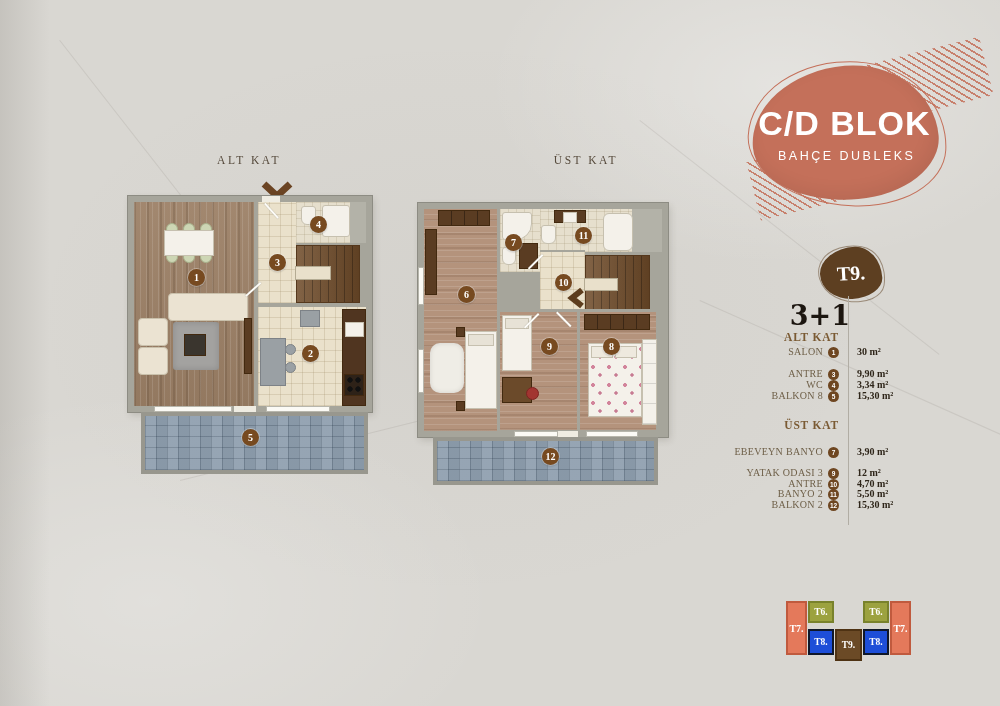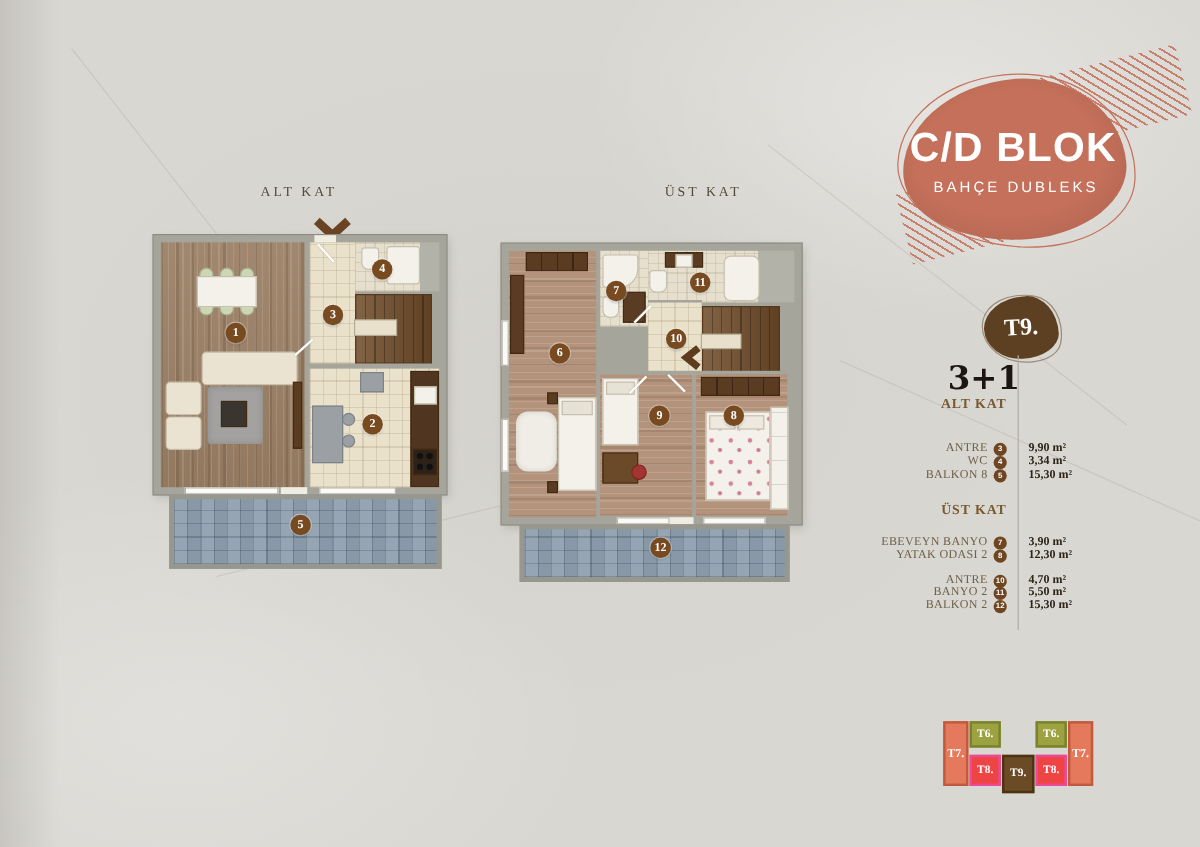"SALON" div.lrow { html: none -> <div> <span>SALON</span> <span>1</span> <span>30 m²</span> </div> }
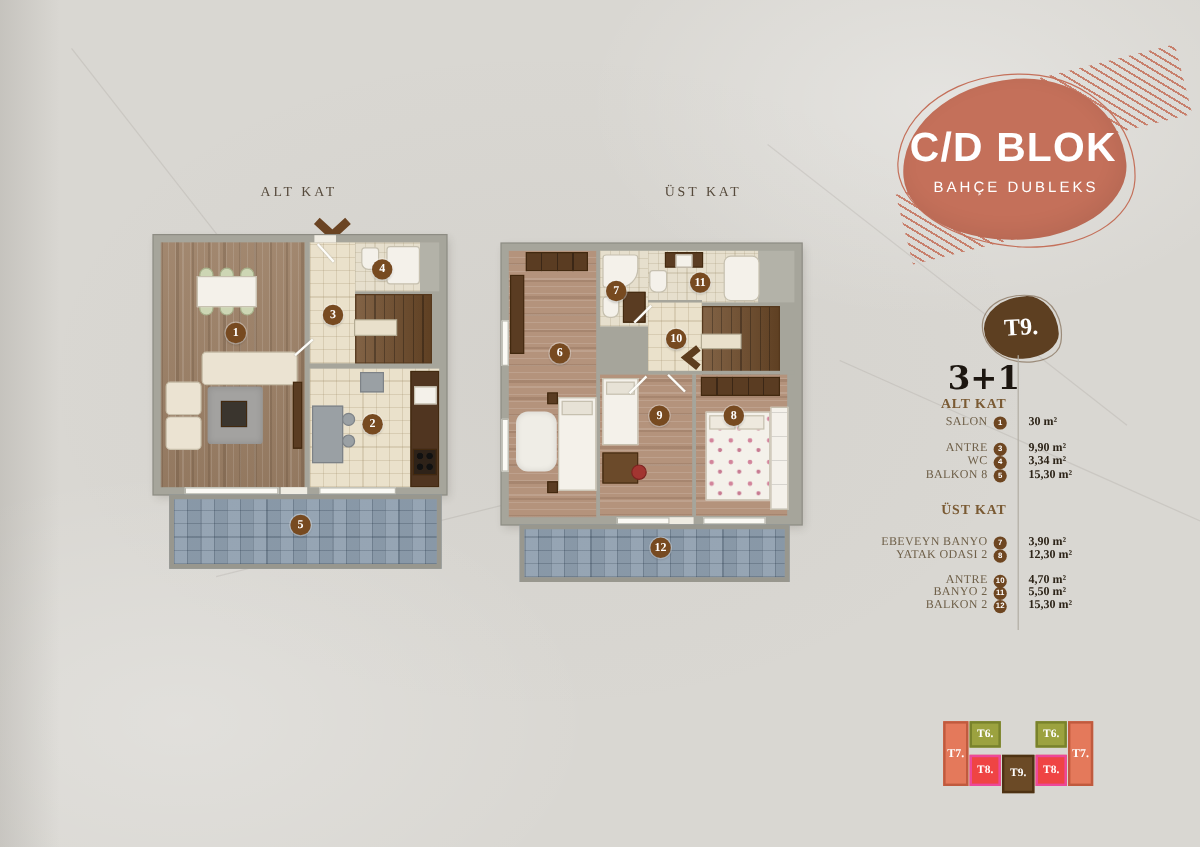"YATAK ODASI 2" div.lrow { html: <div> <span>YATAK ODASI 2</span> <span>8</span> <span>12,30 m²</span> </div> -> none }
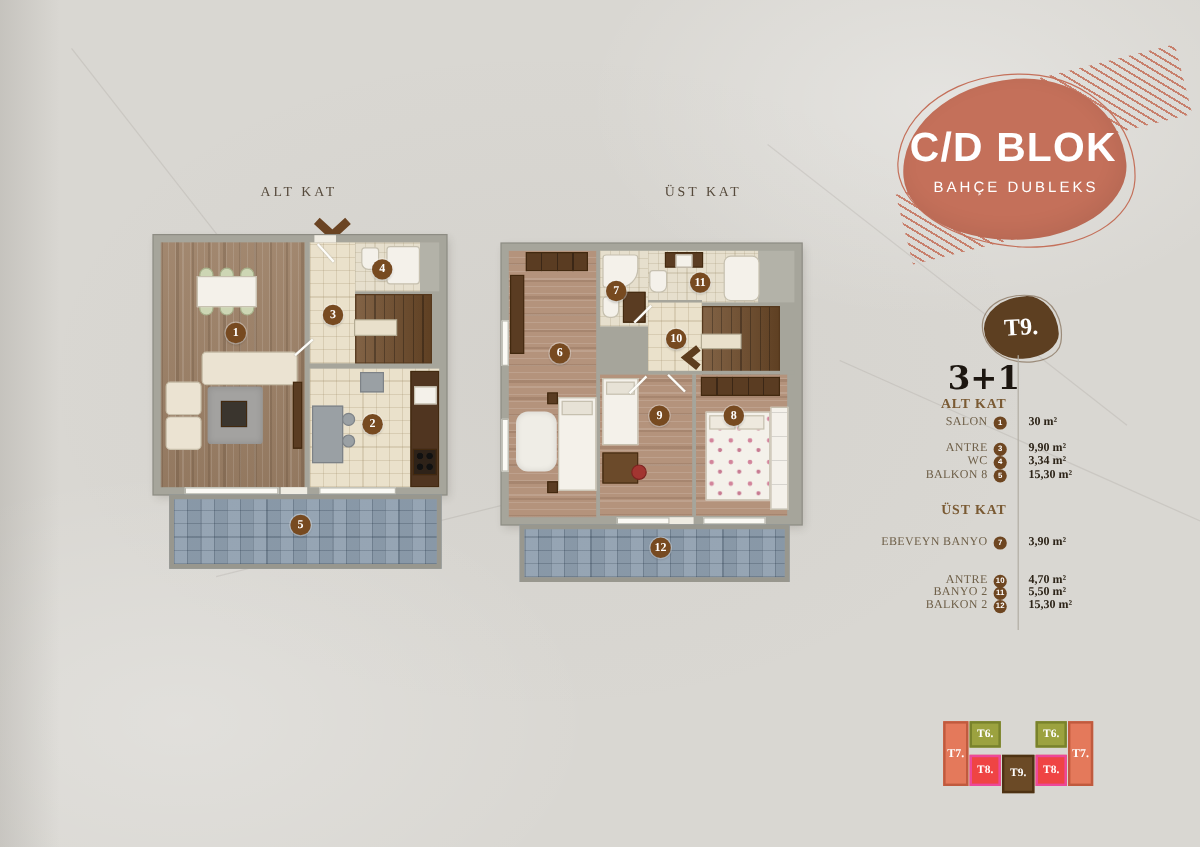"YATAK ODASI 3" div.lrow { html: none -> <div> <span>YATAK ODASI 3</span> <span>9</span> <span>12 m²</span> </div> }
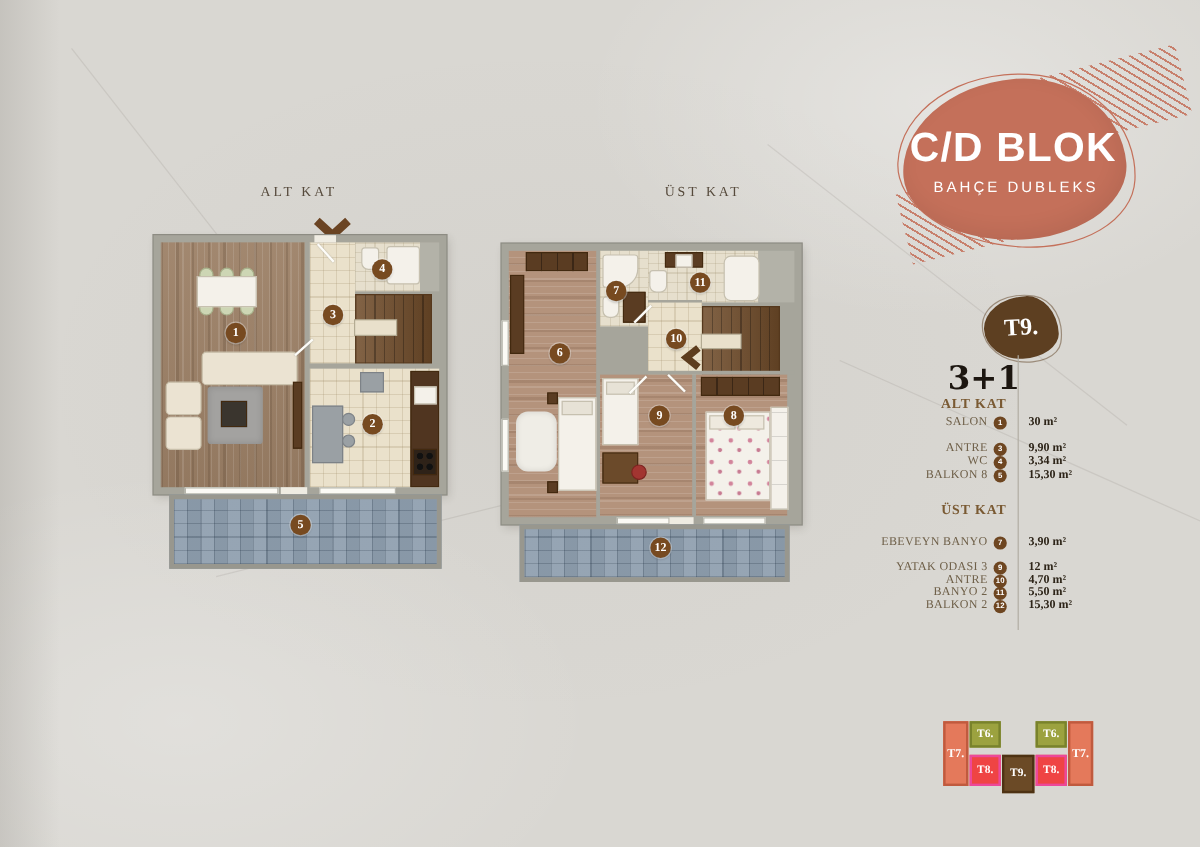"T8." .sp .t8 { background: #ef4444 -> #1d4ed8; border: 2px solid #ec4899 -> 2px solid #0f172a }
